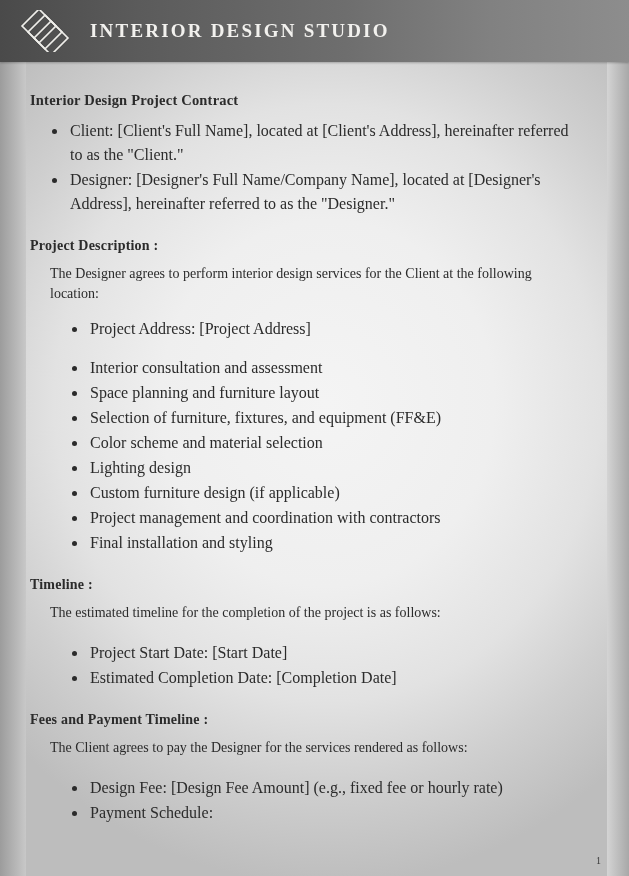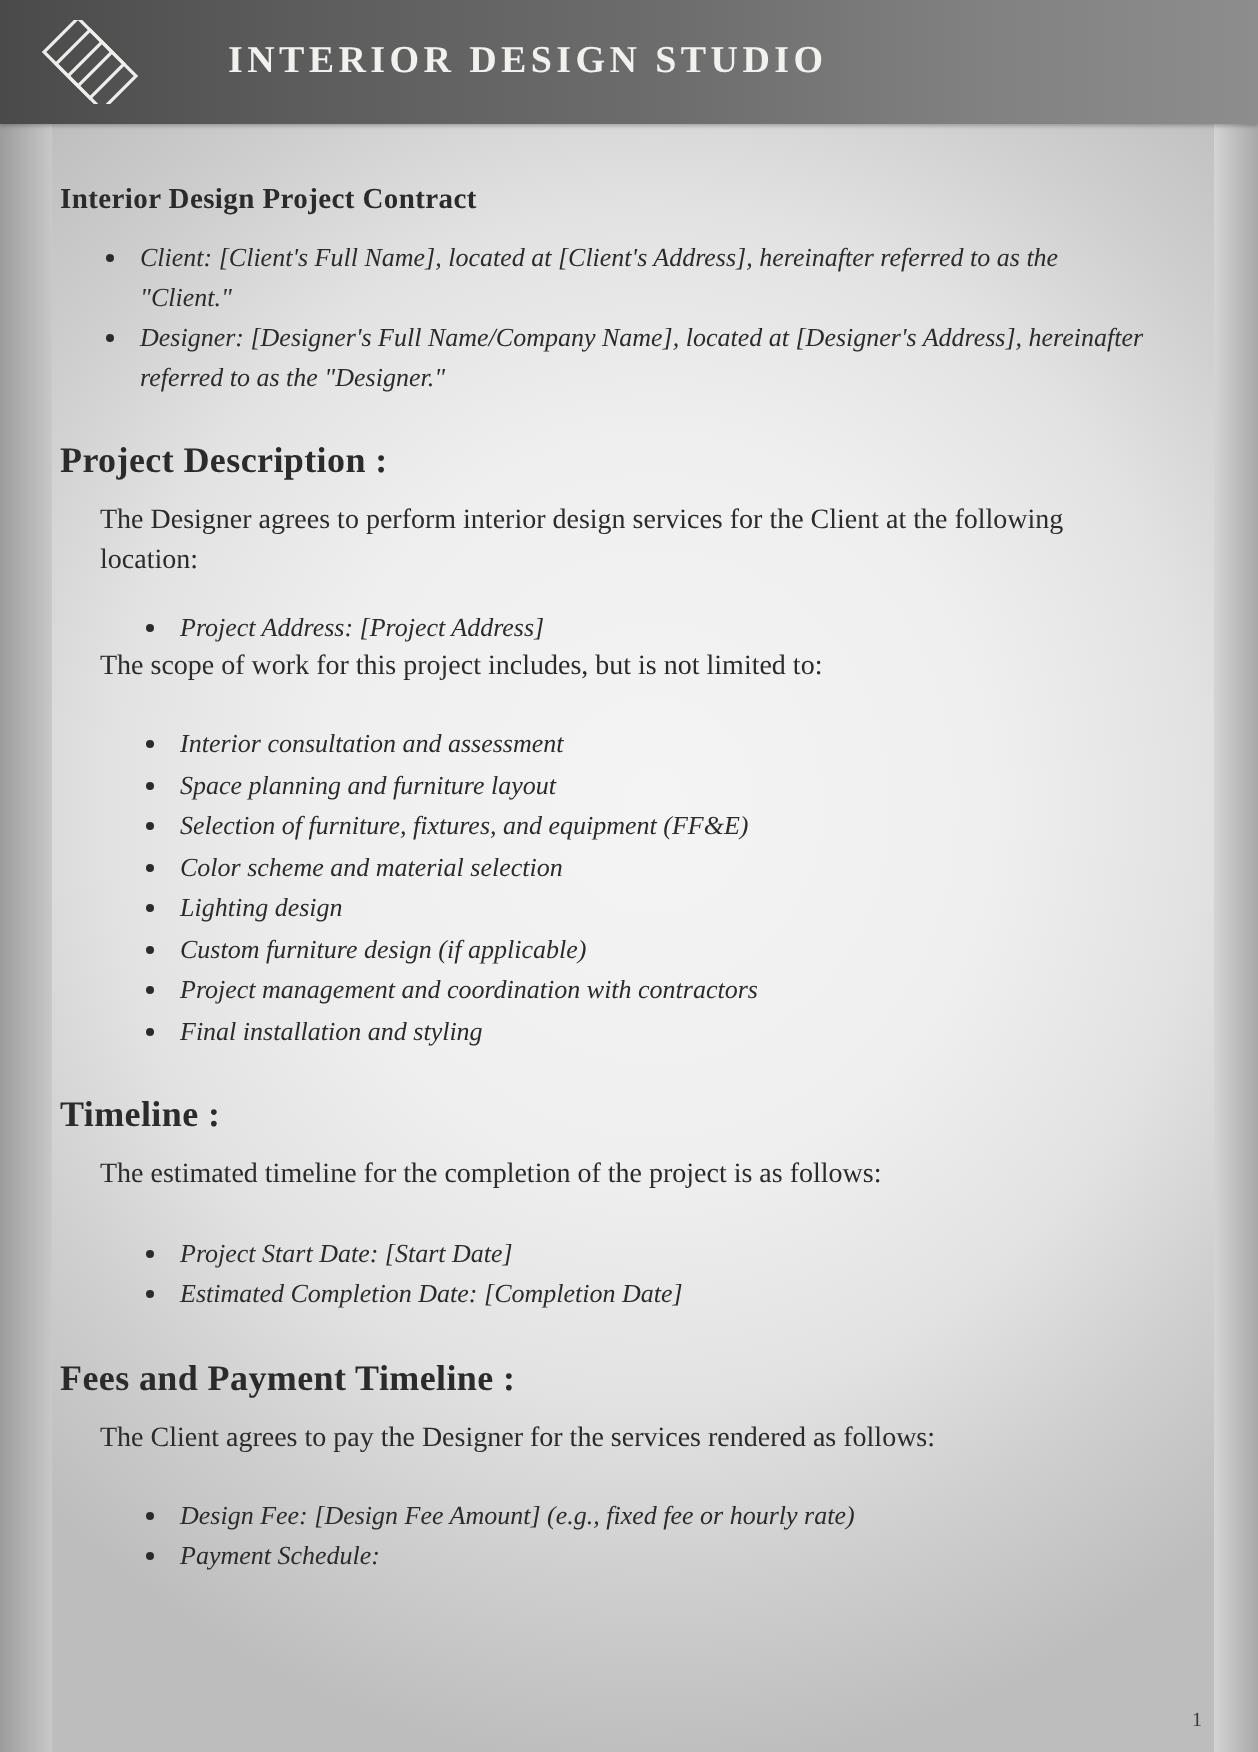"INTERIOR DESIGN STUDIO" .header { gap: 24px -> none }
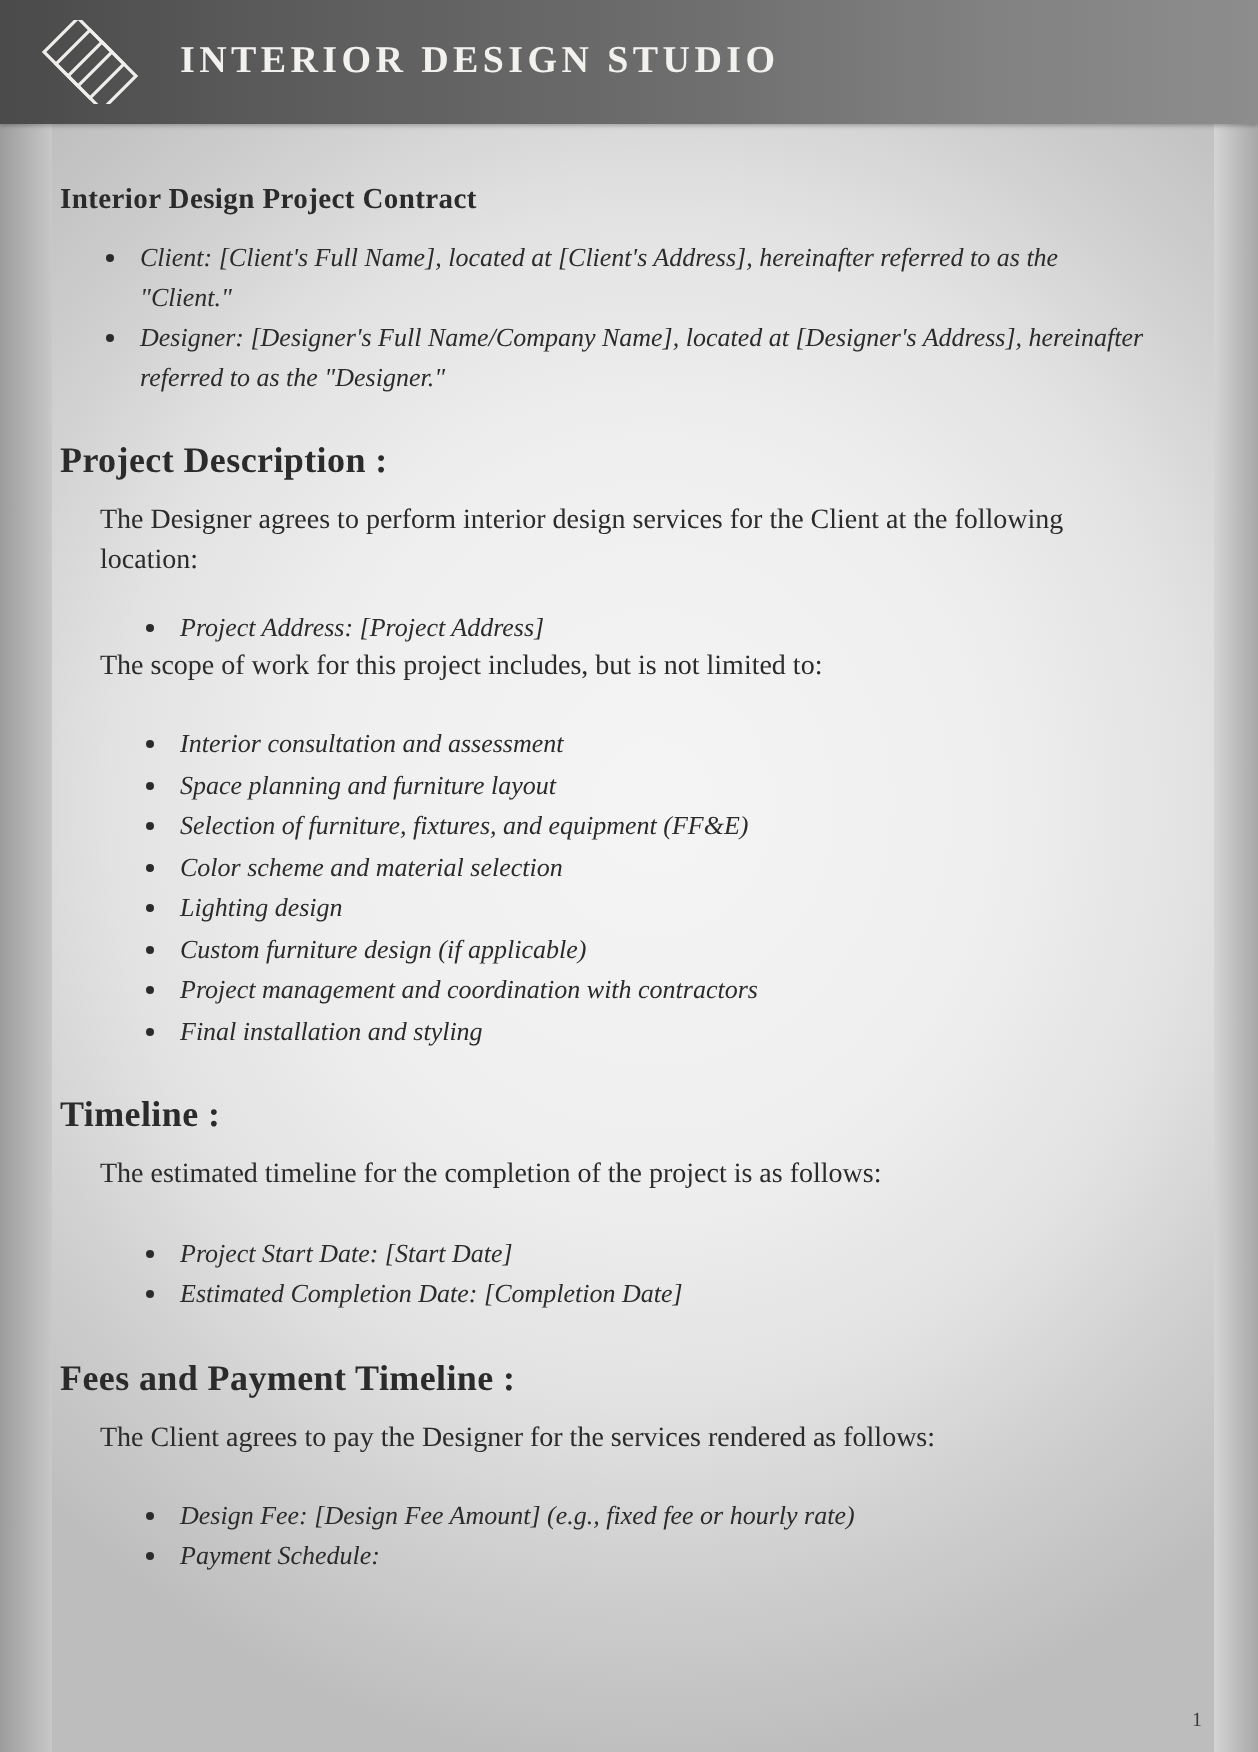"Client: [Client's Full Name], located" ul li { font-size: 13px -> 16px; font-style: italic -> none }
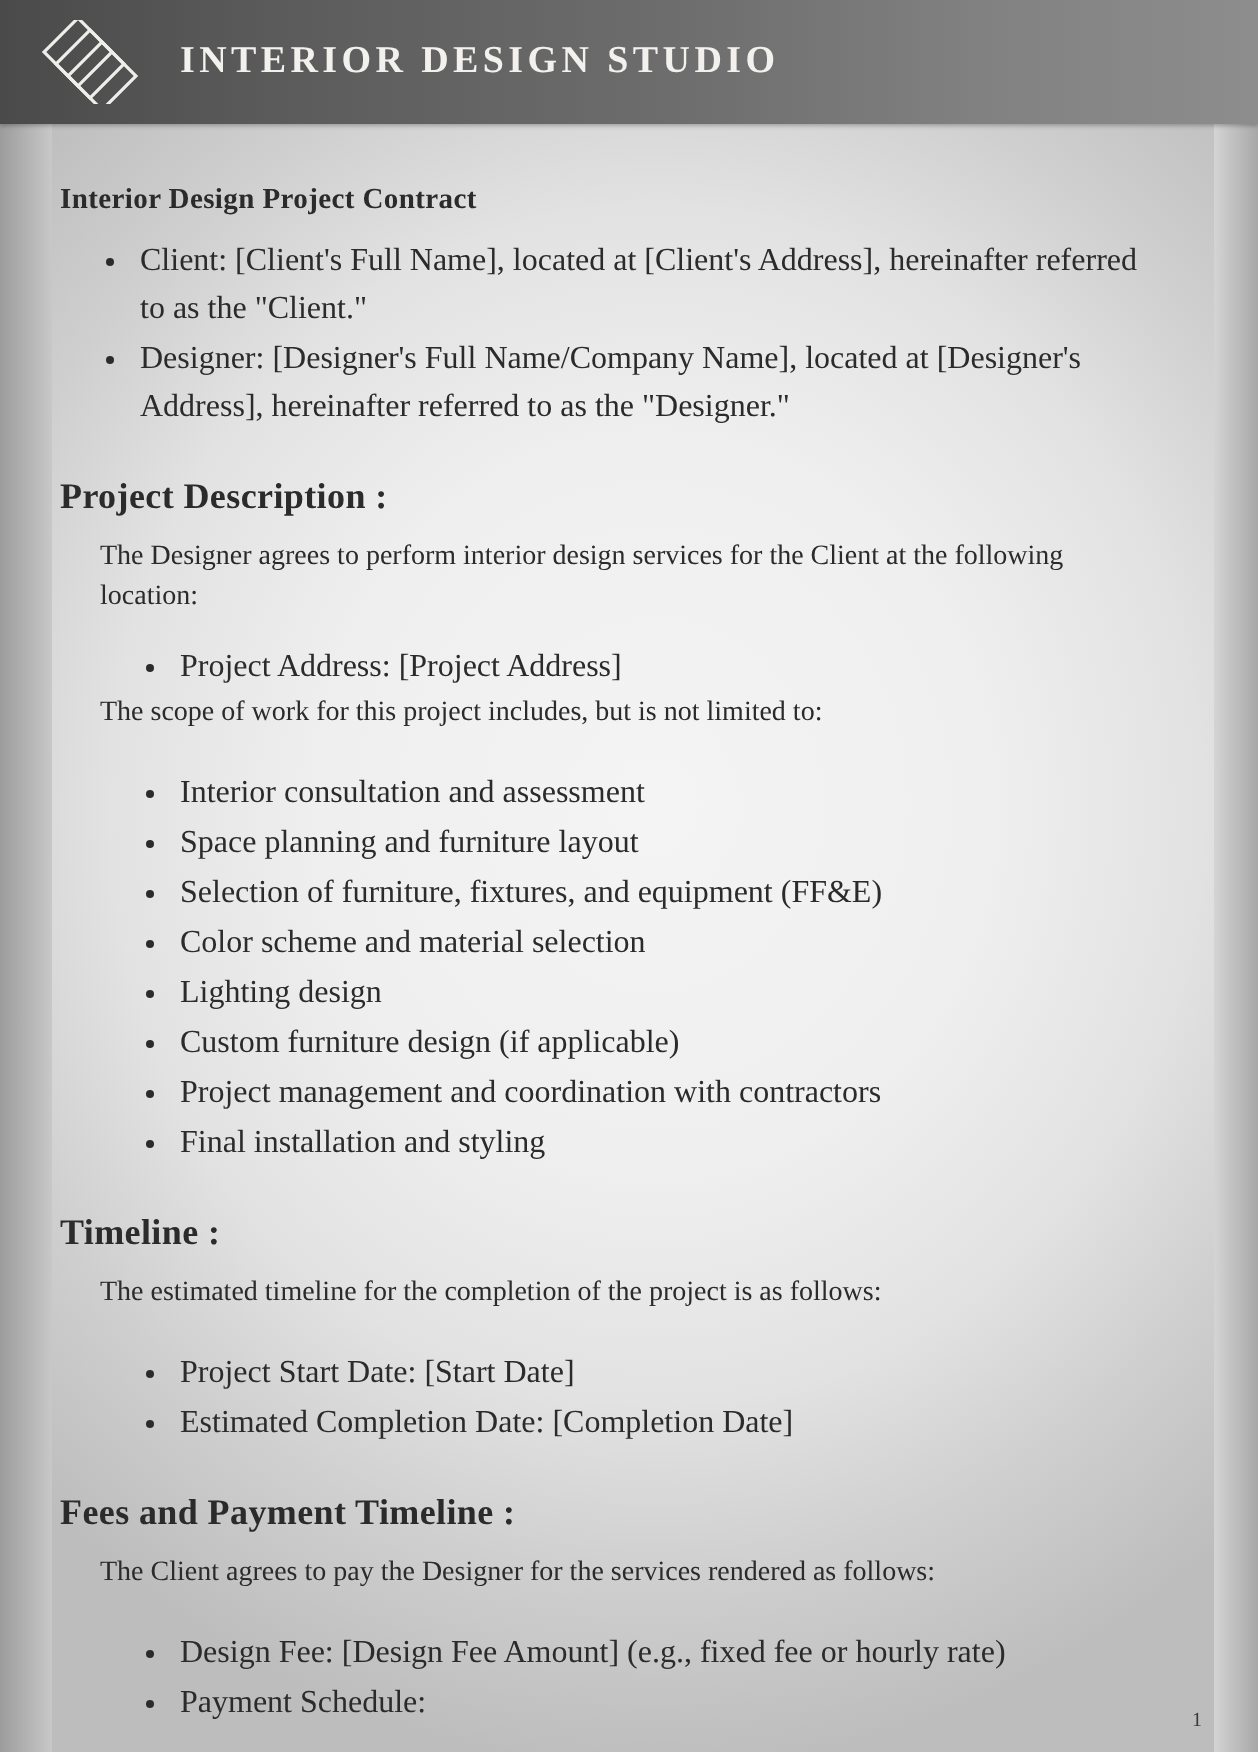"Project Description :" h2.sect { font-size: 18px -> 14px }
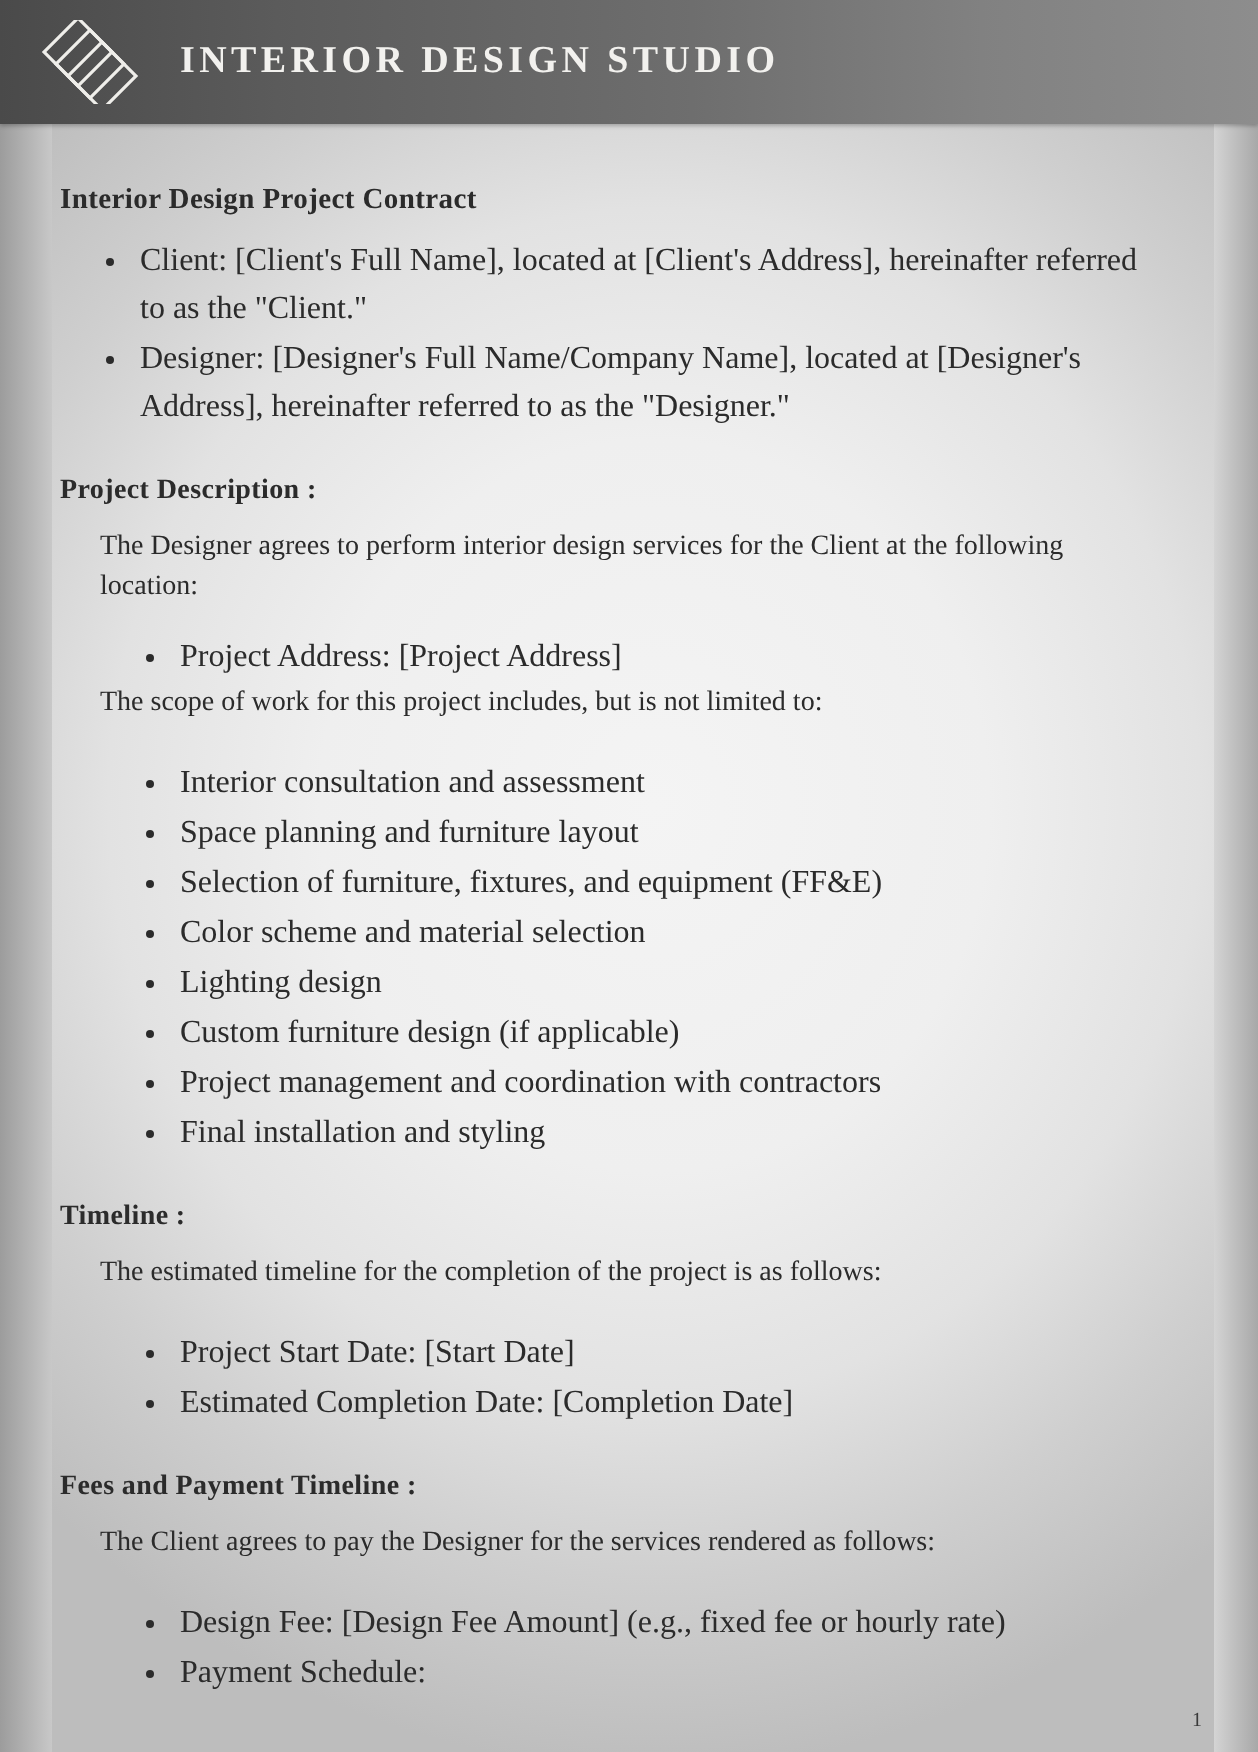"The scope of work for" p.indent { html: <p>The scope of work for this project includes, but is not limited to:</p> -> none }
